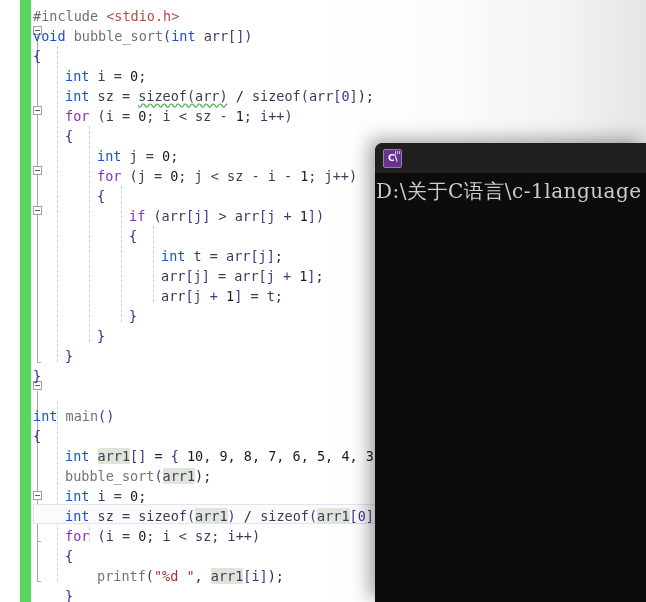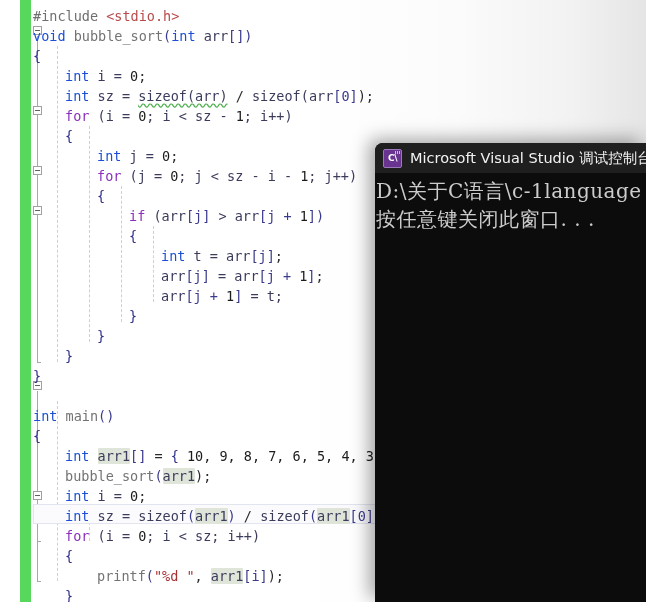"Microsoft Visual Studio 调试控制台" div { html: <div>Microsoft Visual Studio 调试控制台</div> -> none }
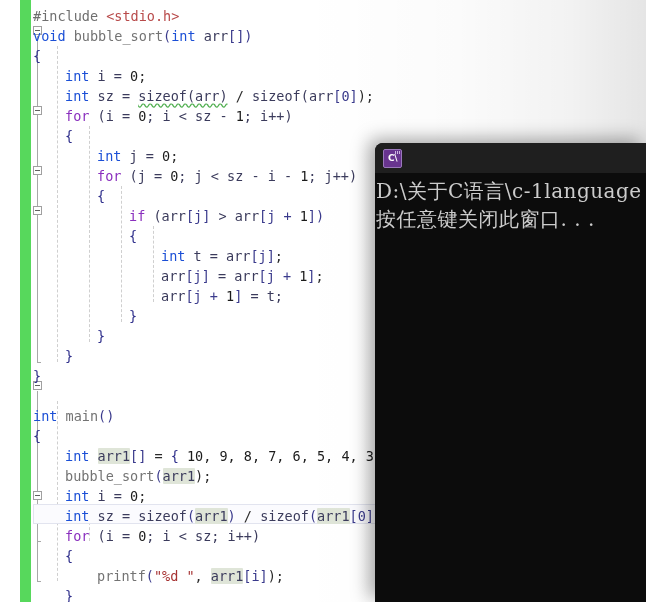"按任意键关闭此窗口. . ." div.console-line { html: <div>按任意键关闭此窗口. . .</div> -> none }
